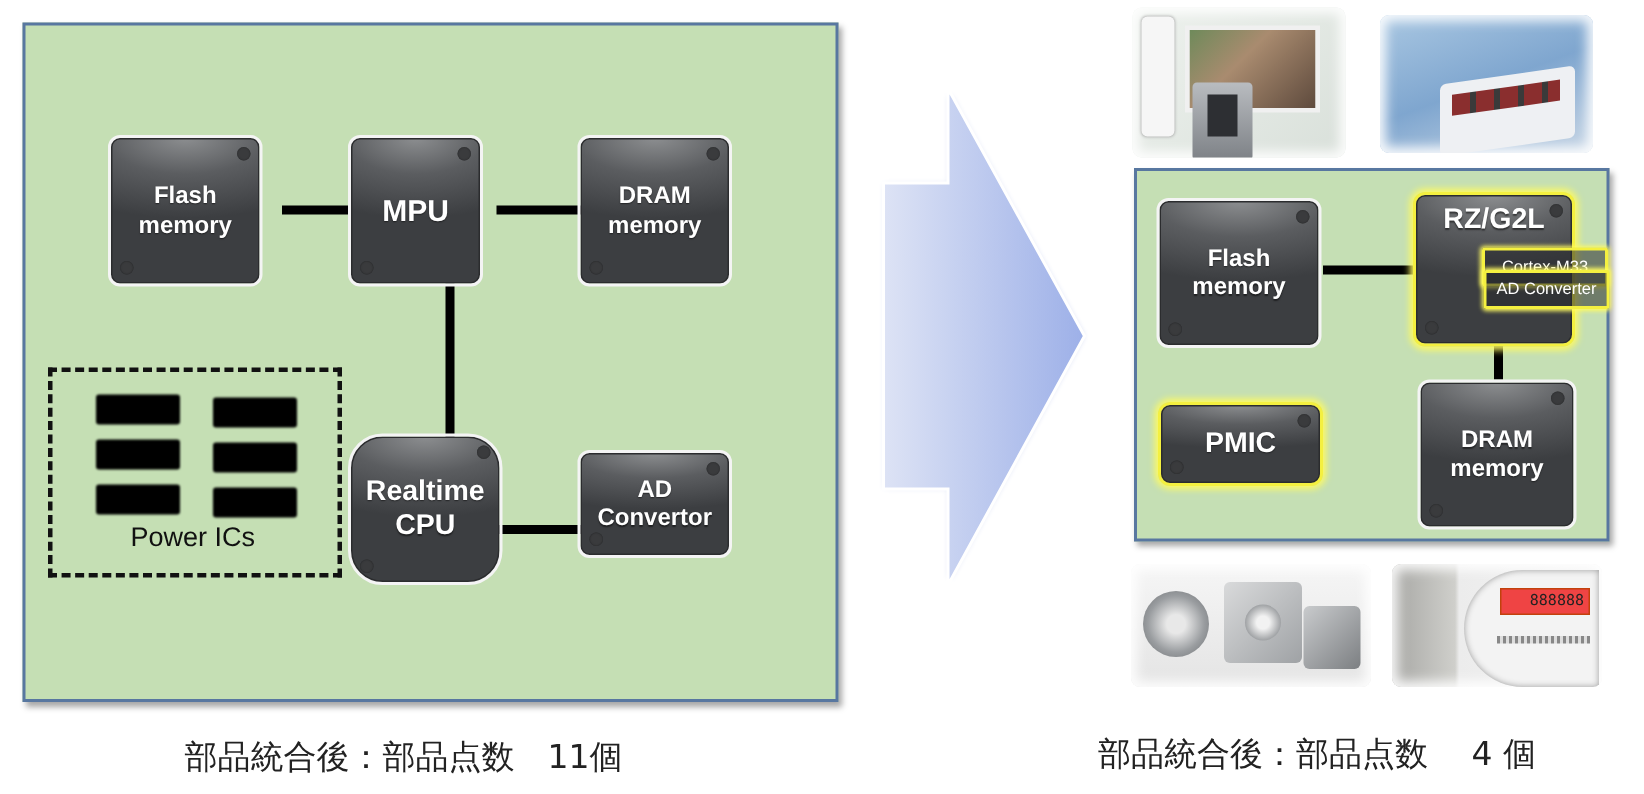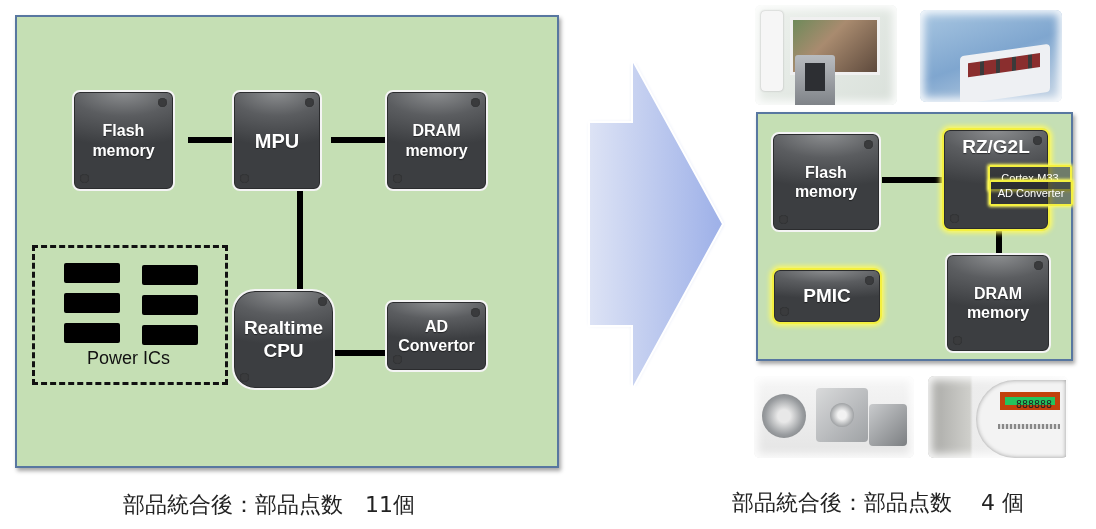"888888" div { background: #22c55e -> #ef4444; border: 5px solid #c2410c -> 1px solid #c2410c }
